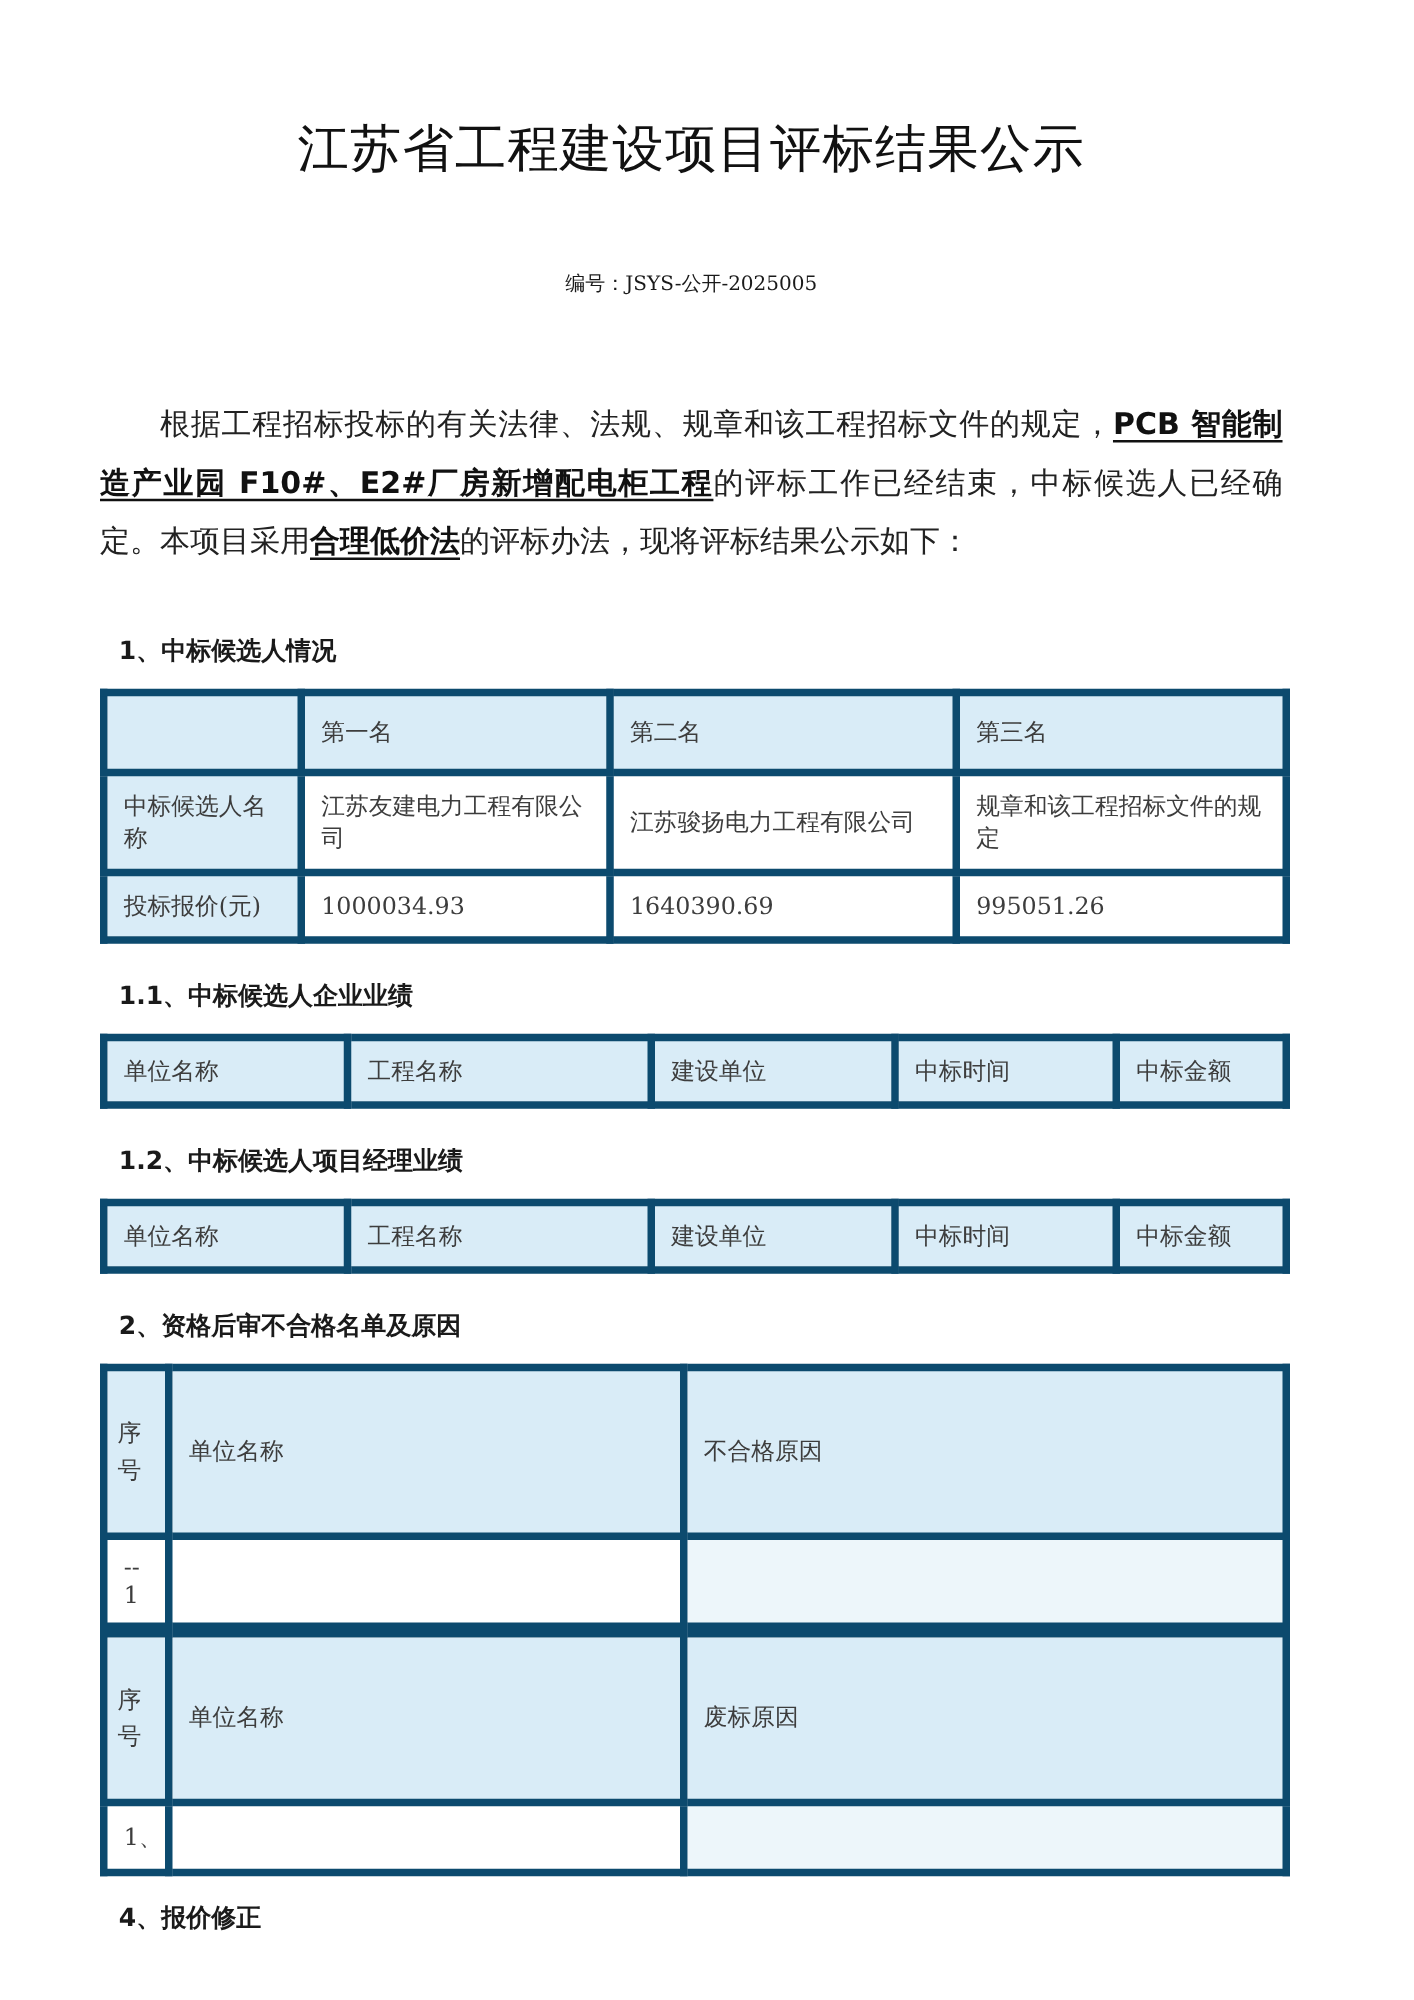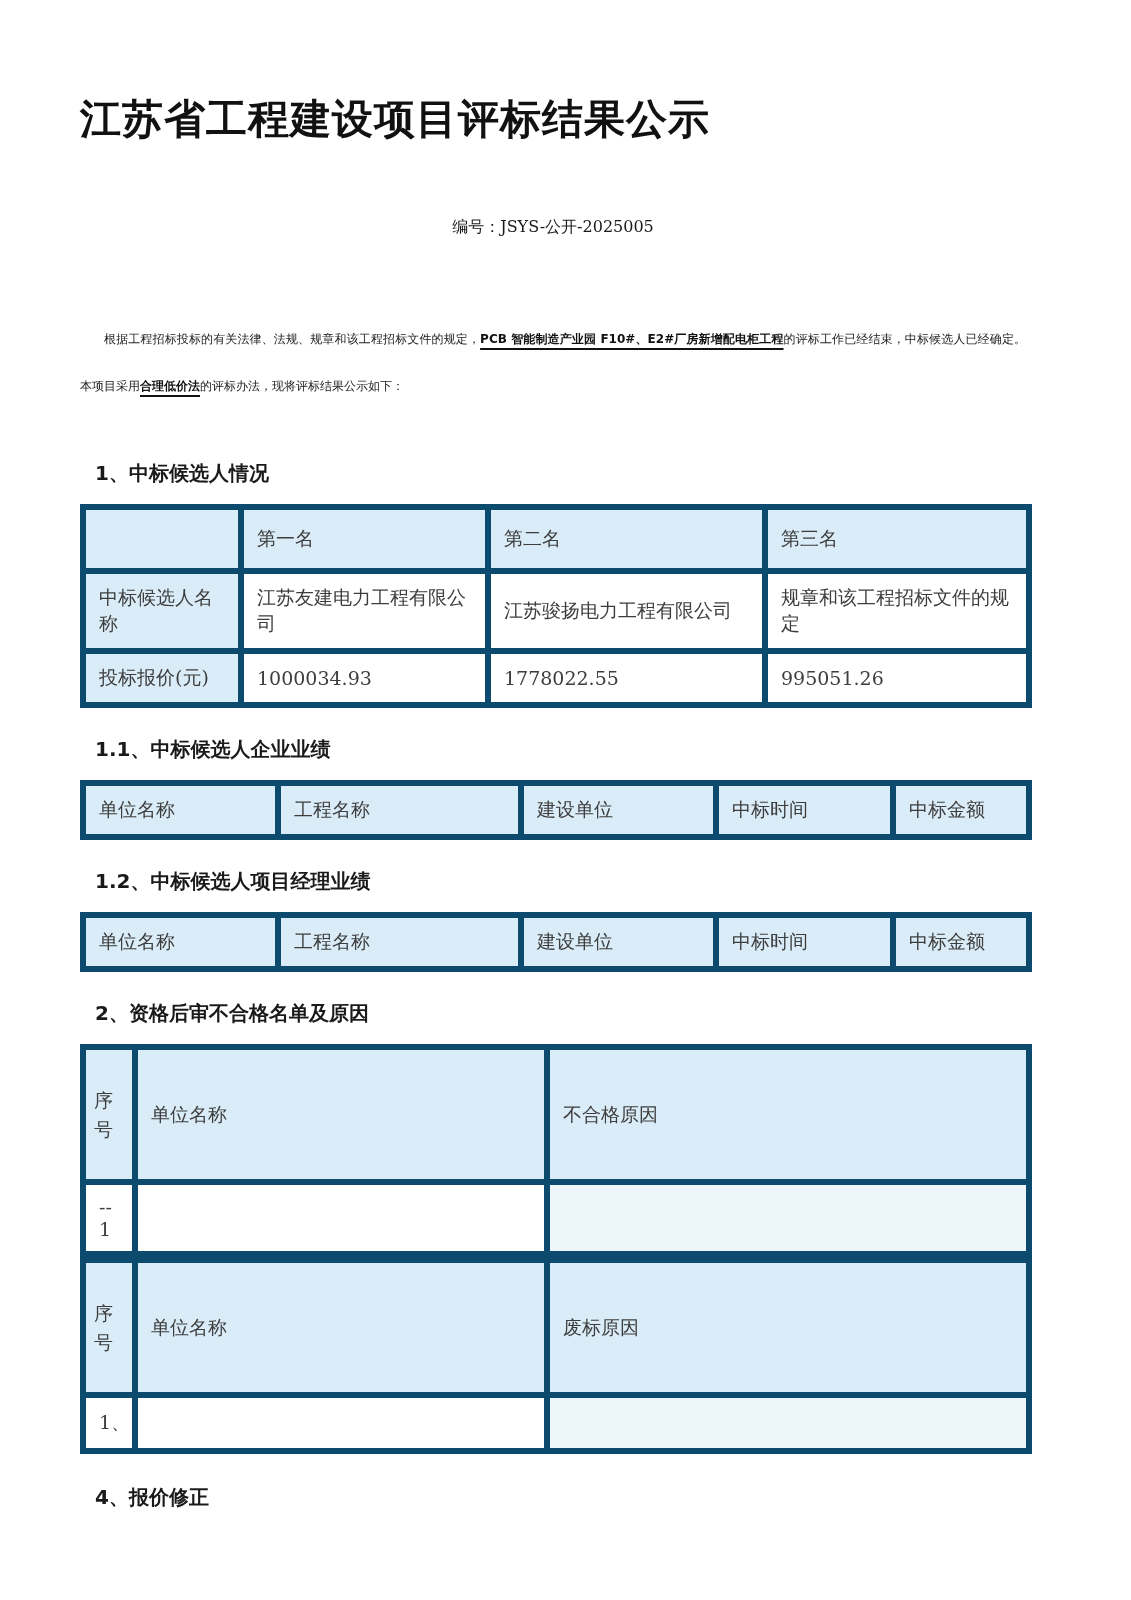"江苏省工程建设项目评标结果公示" .doc-title { font-weight: bold -> normal; text-align: left -> center }
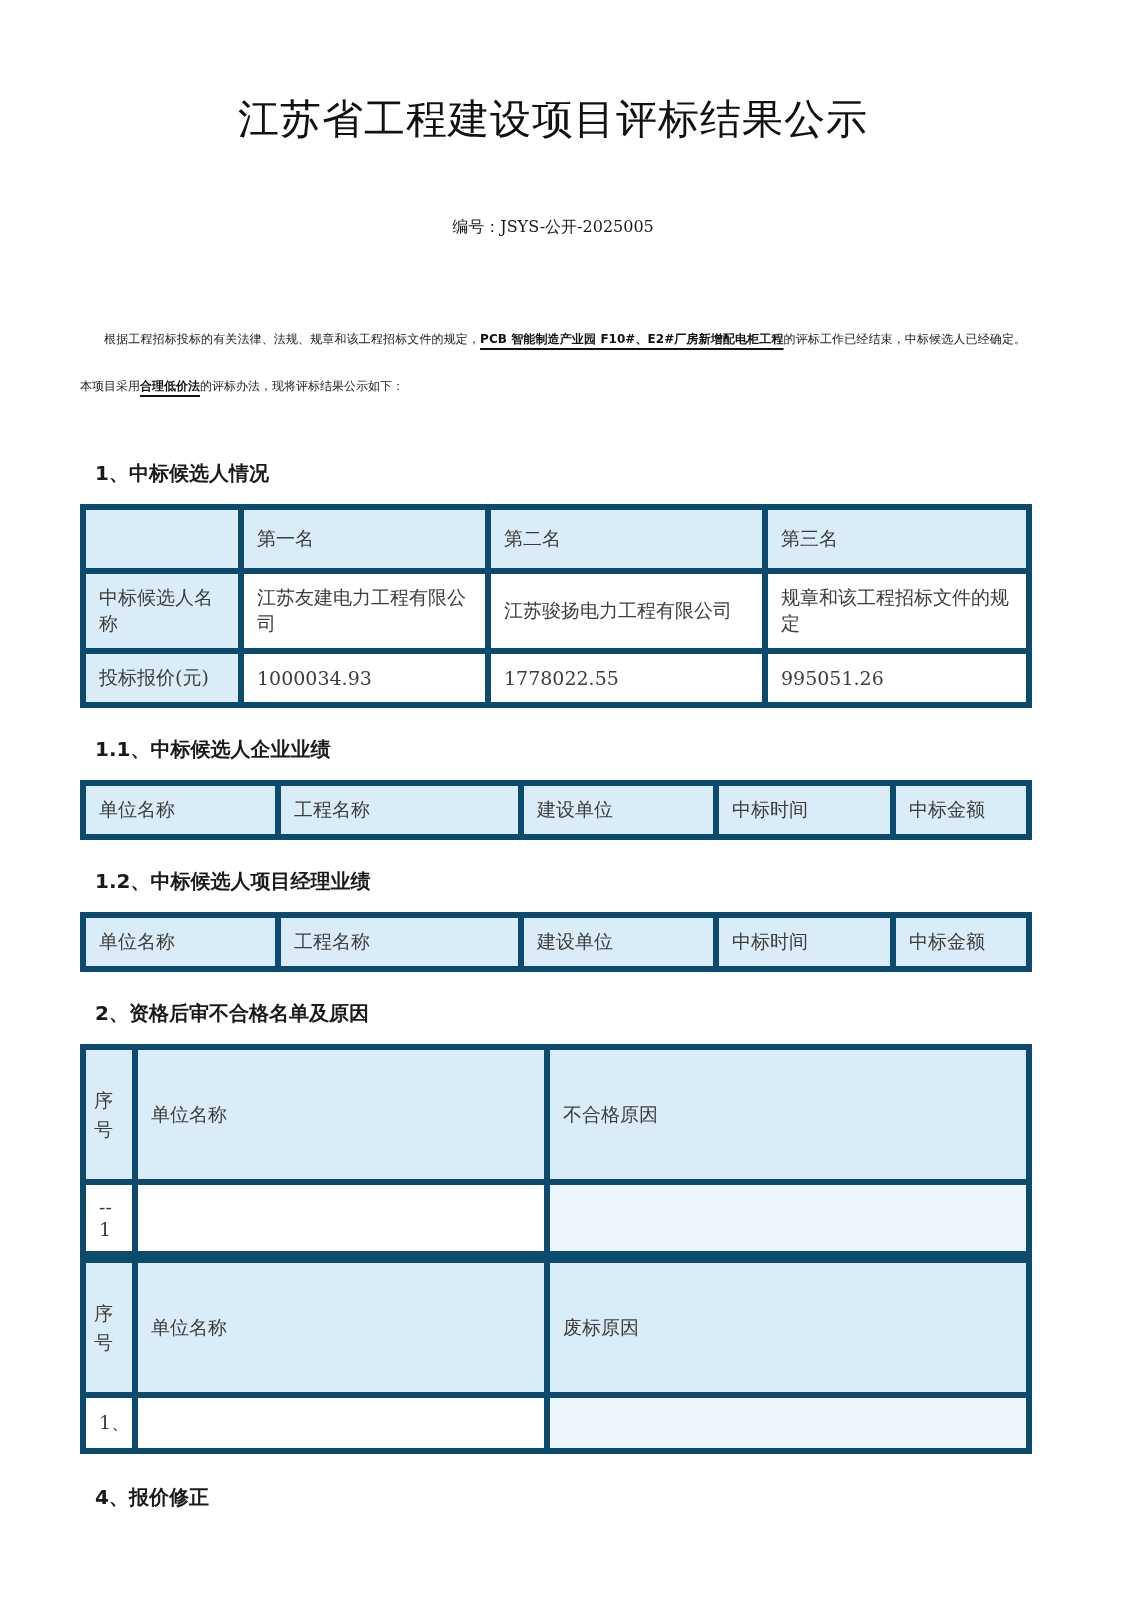"根据工程招标投标的有关法律、法规、规章和该工程招标文件的规定，PCB" .intro { font-size: 12px -> 24px }
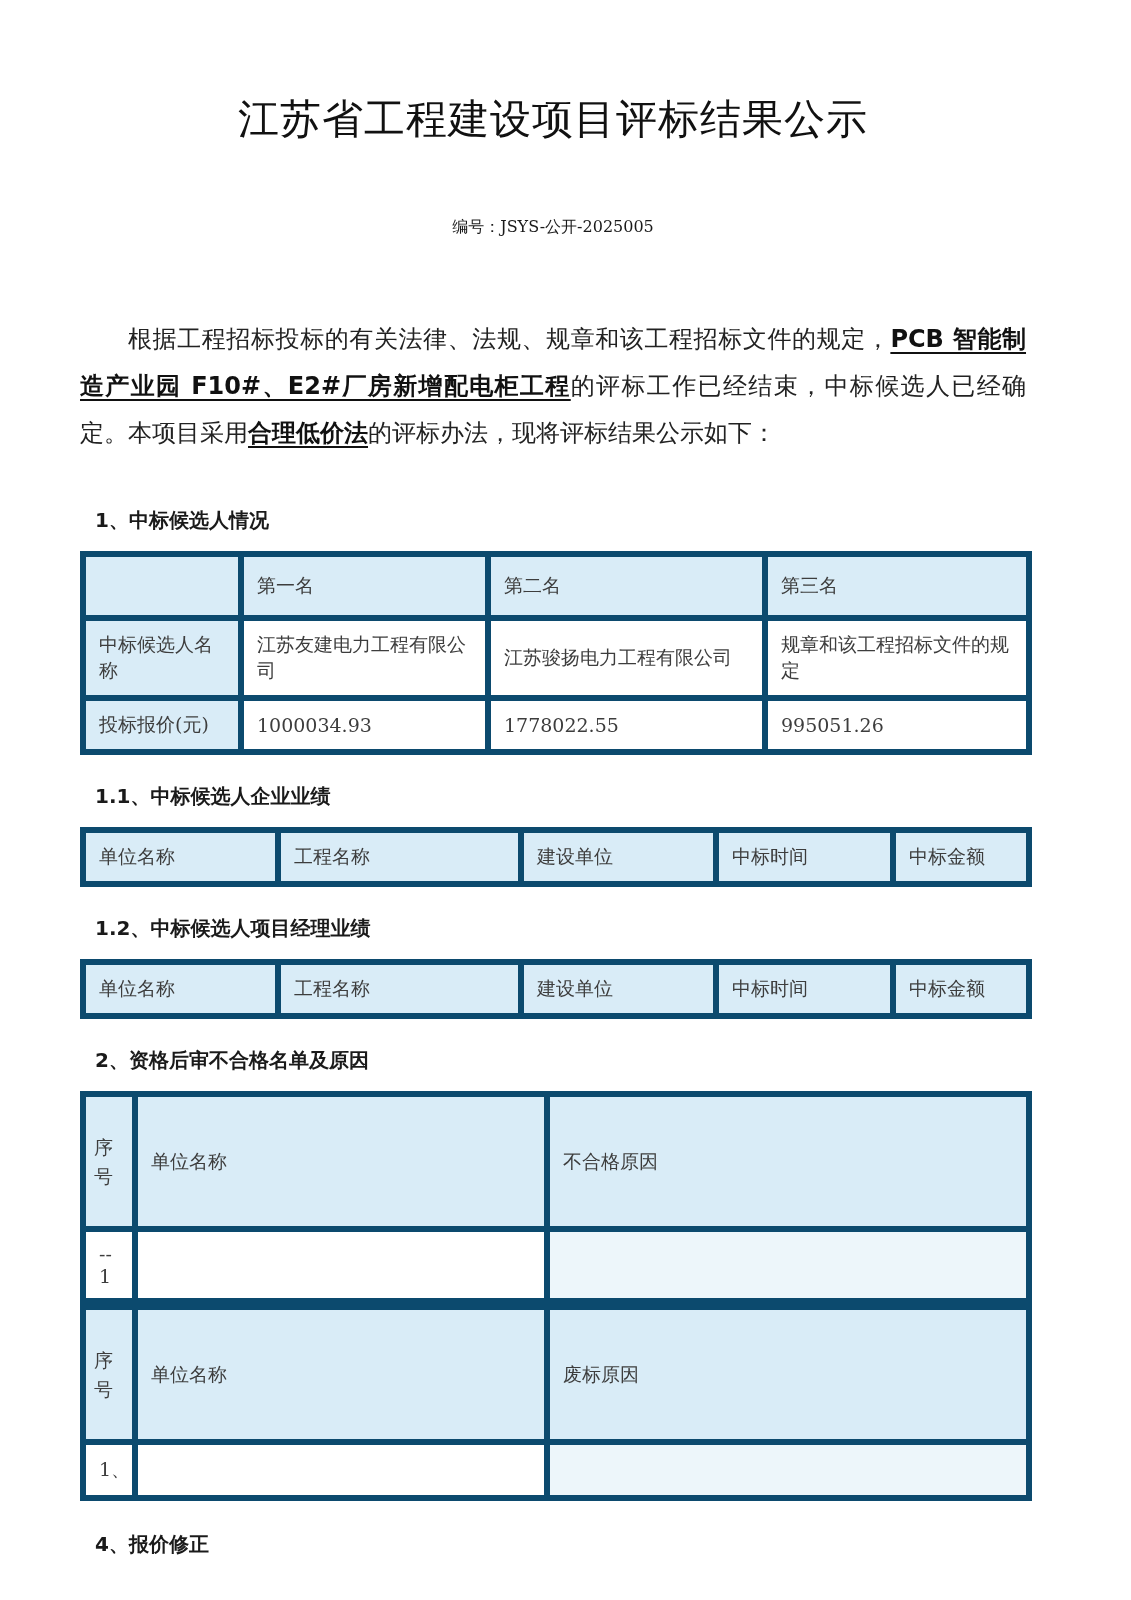"1778022.55" td { text: 1778022.55 -> 1640390.69 }
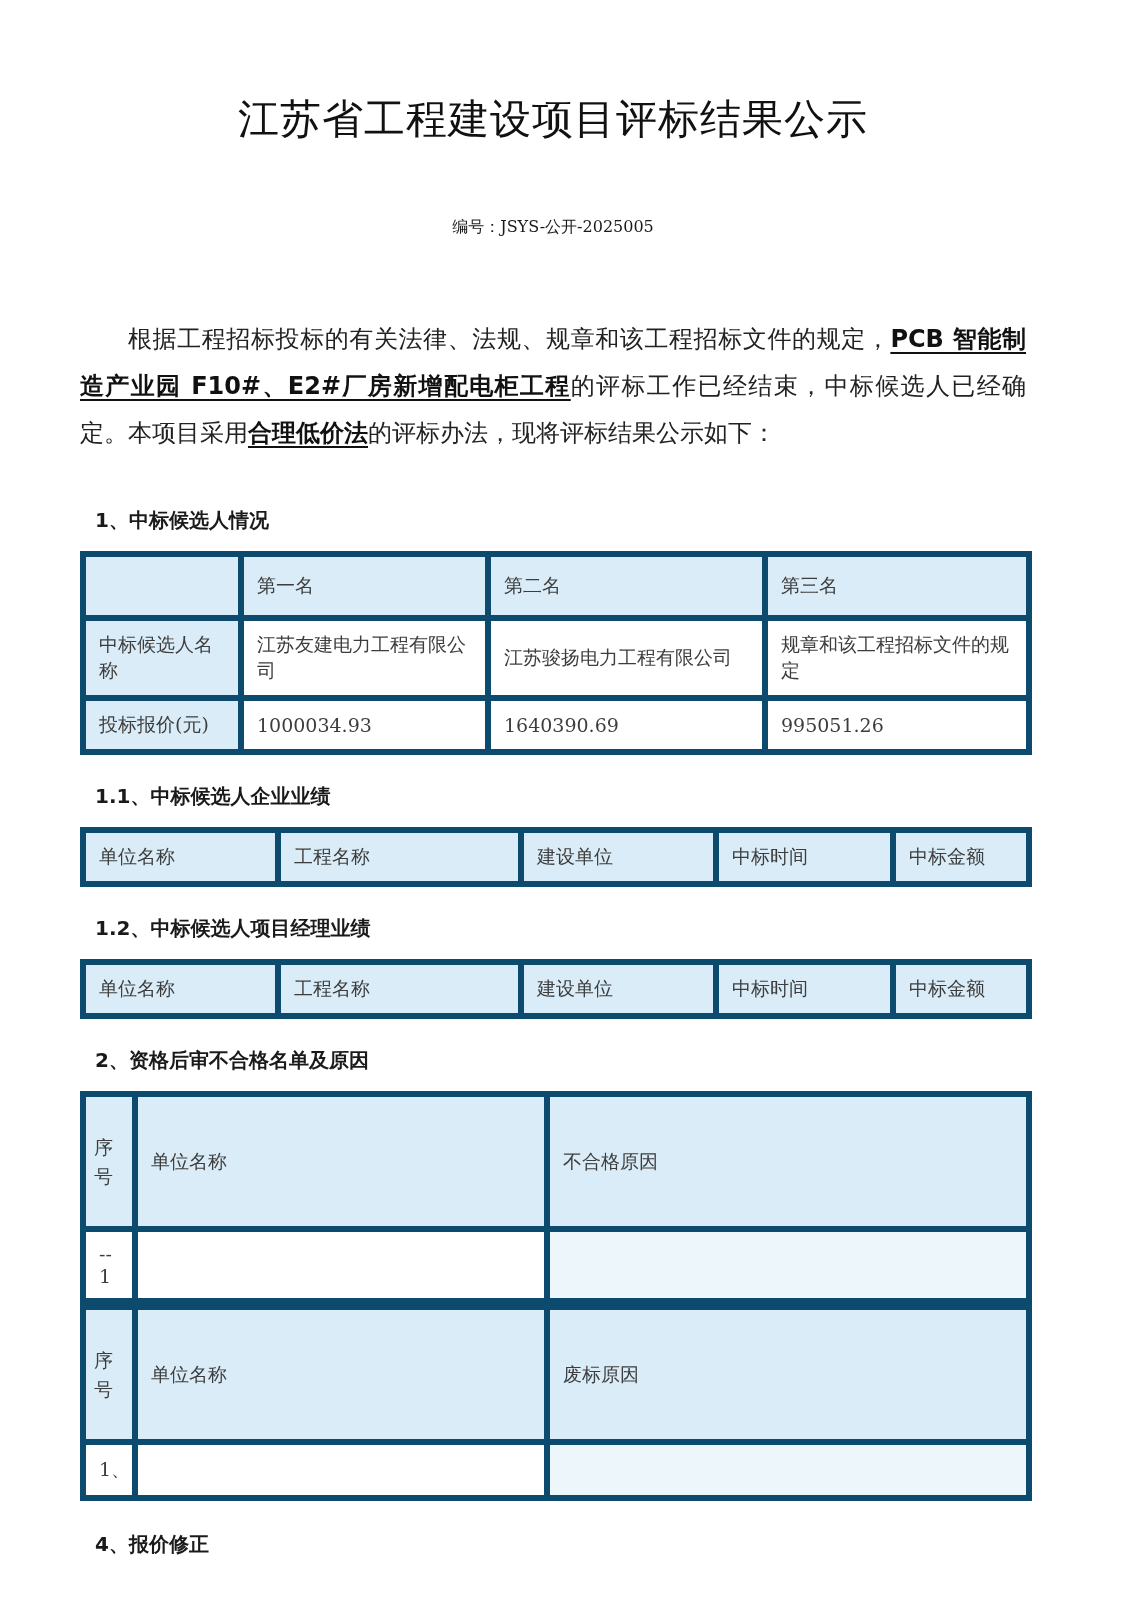"4、报价修正" .sec-heading.last { margin-top: 30px -> 20px }
